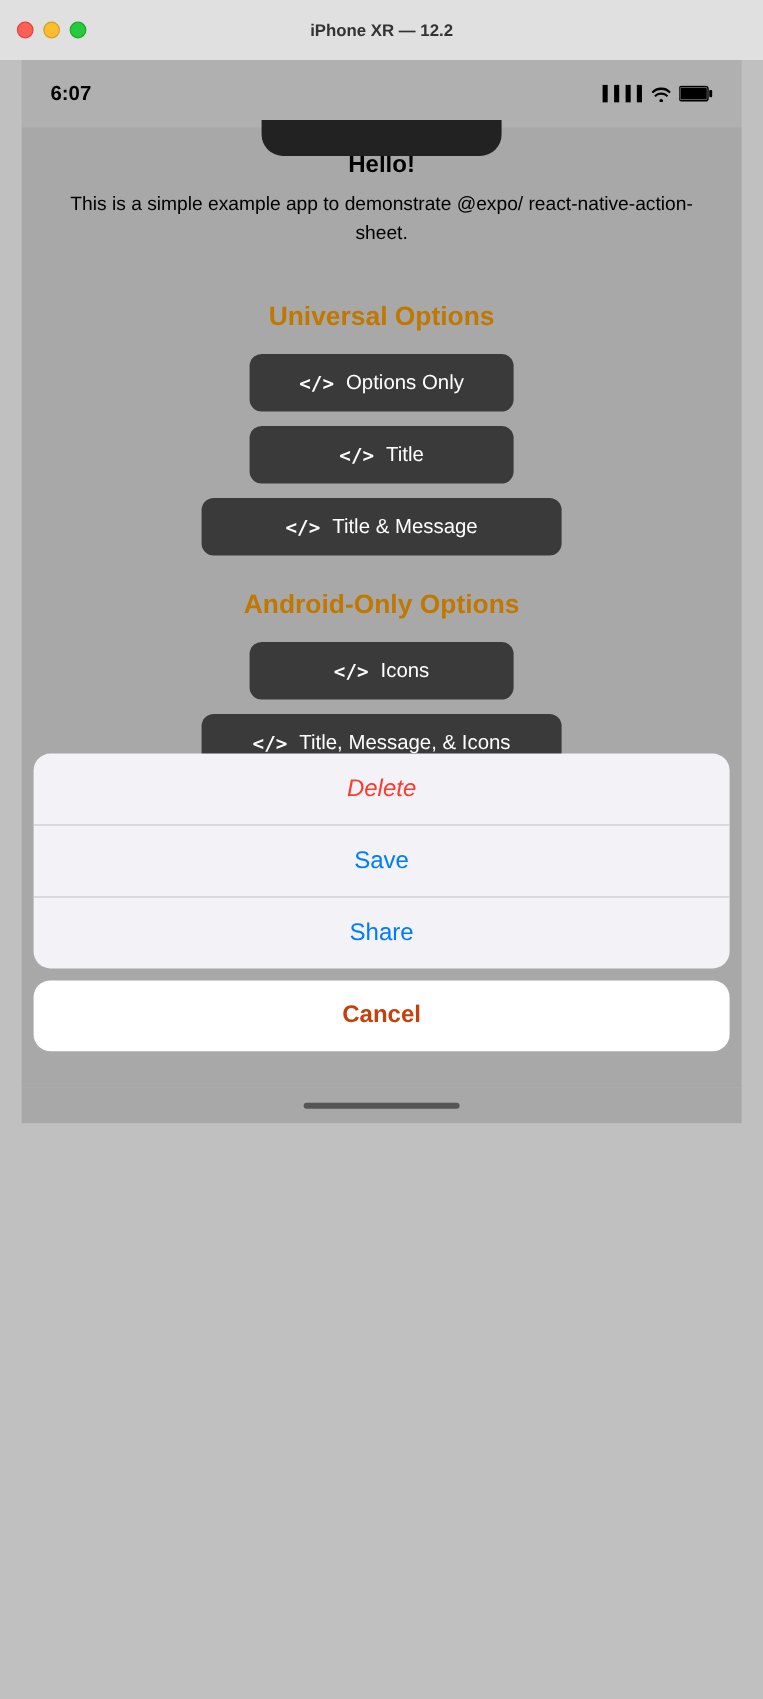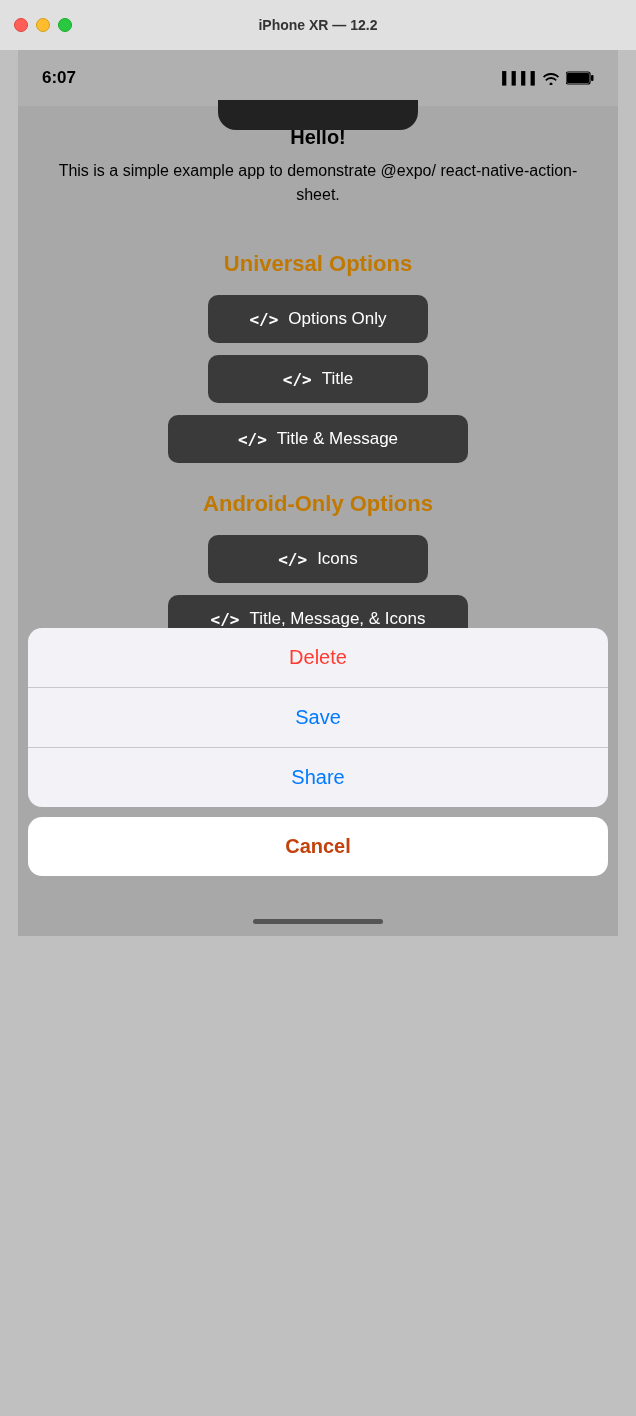"Delete" .action-sheet-item.destructive { font-style: none -> italic }
